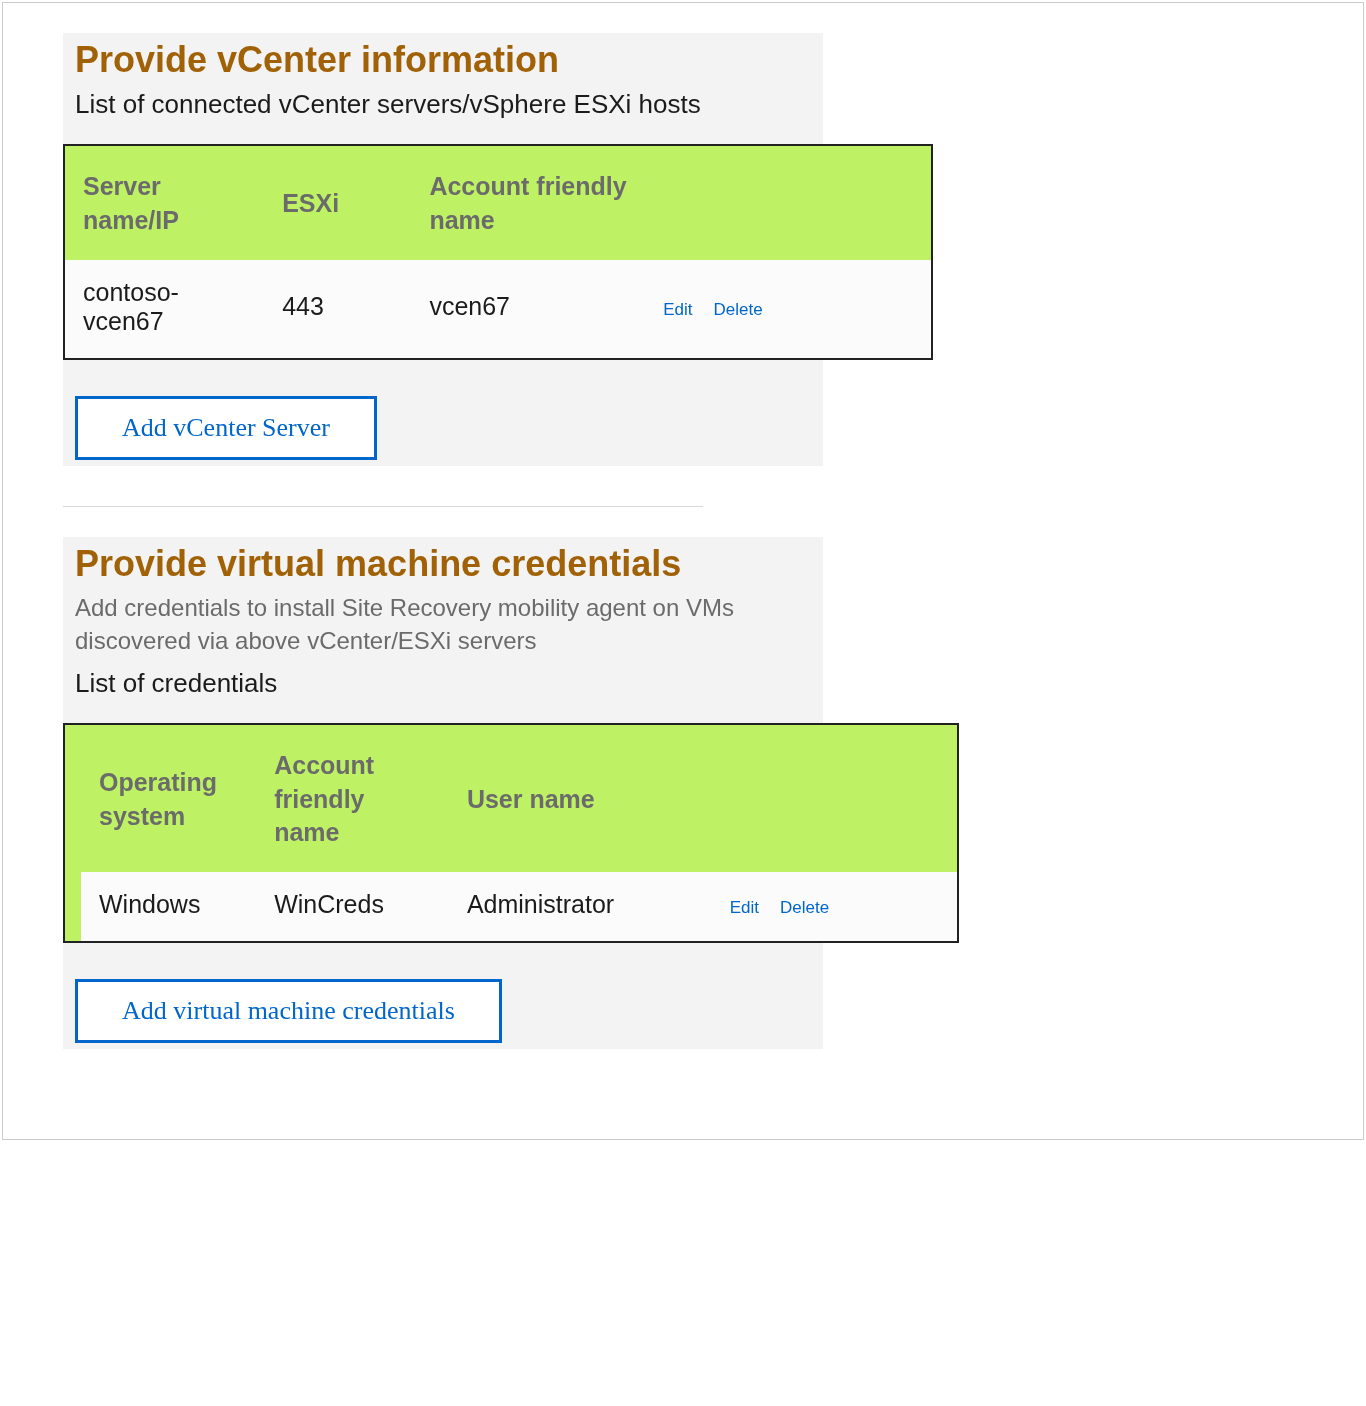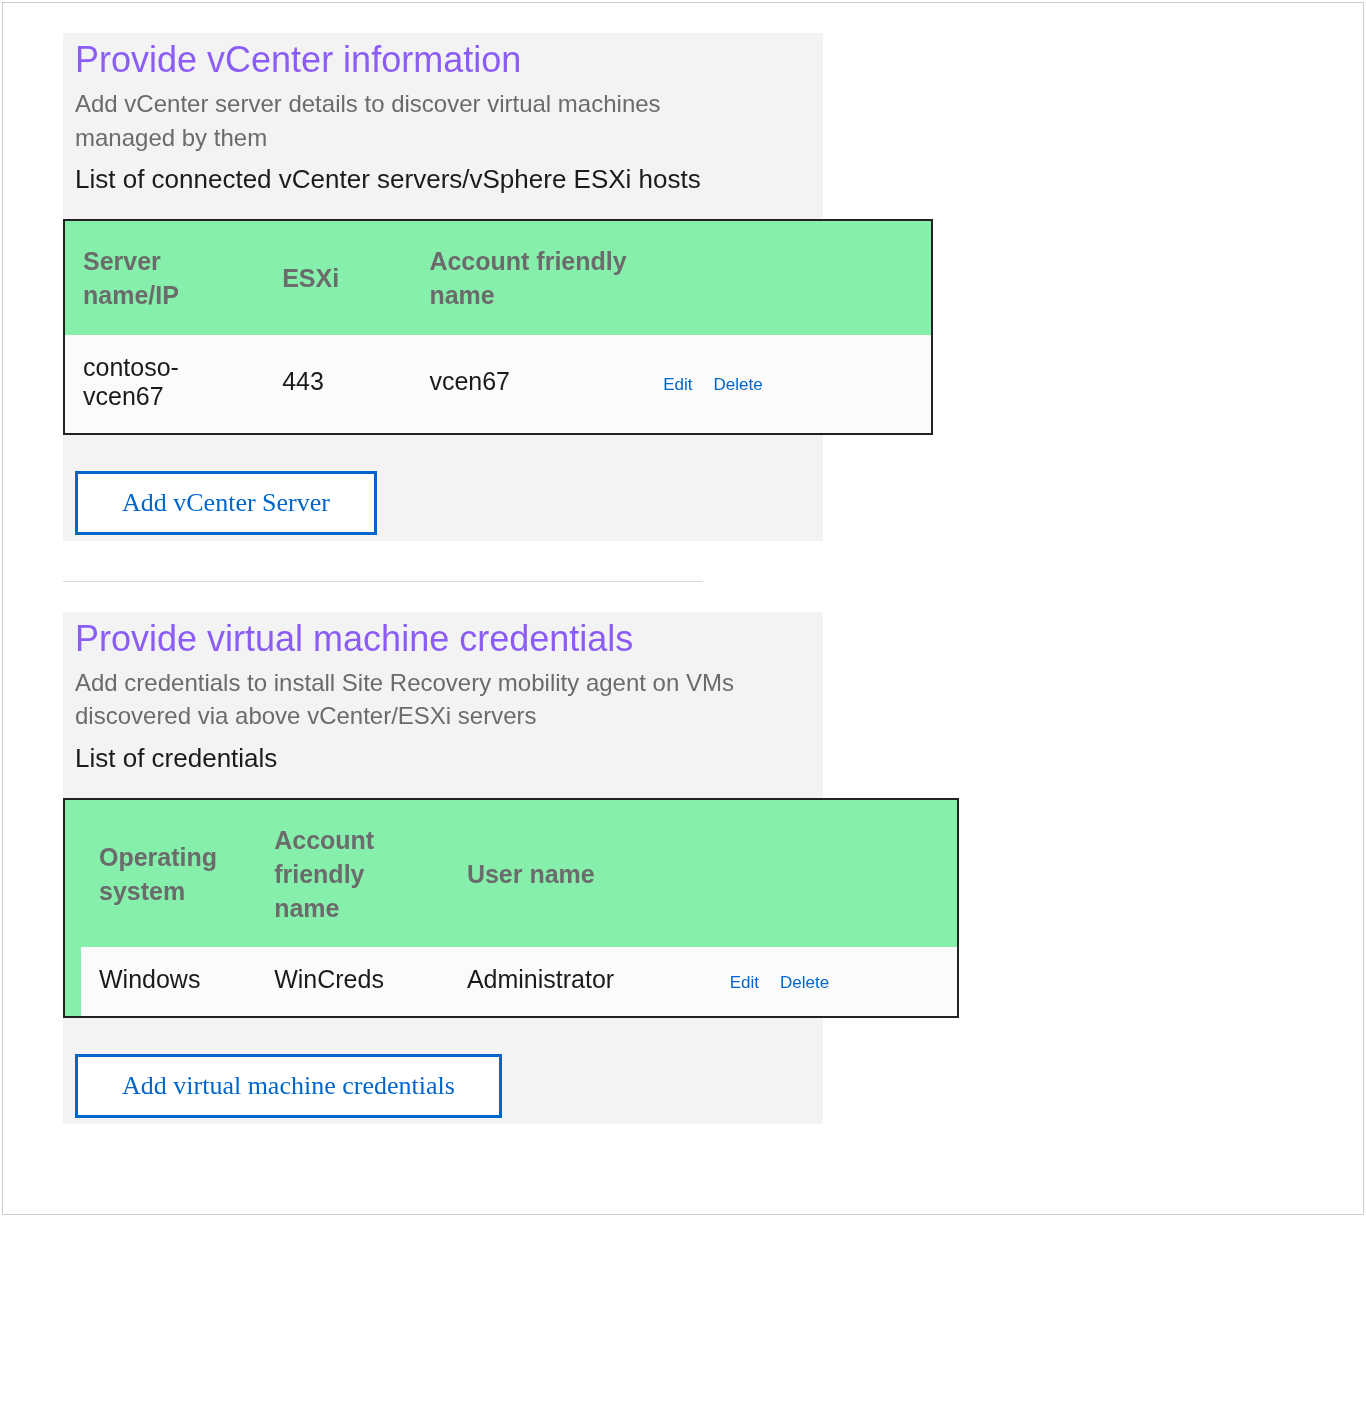"Provide vCenter information" .section-title { color: #8b5cf6 -> #a16207; font-weight: 400 -> 700 }
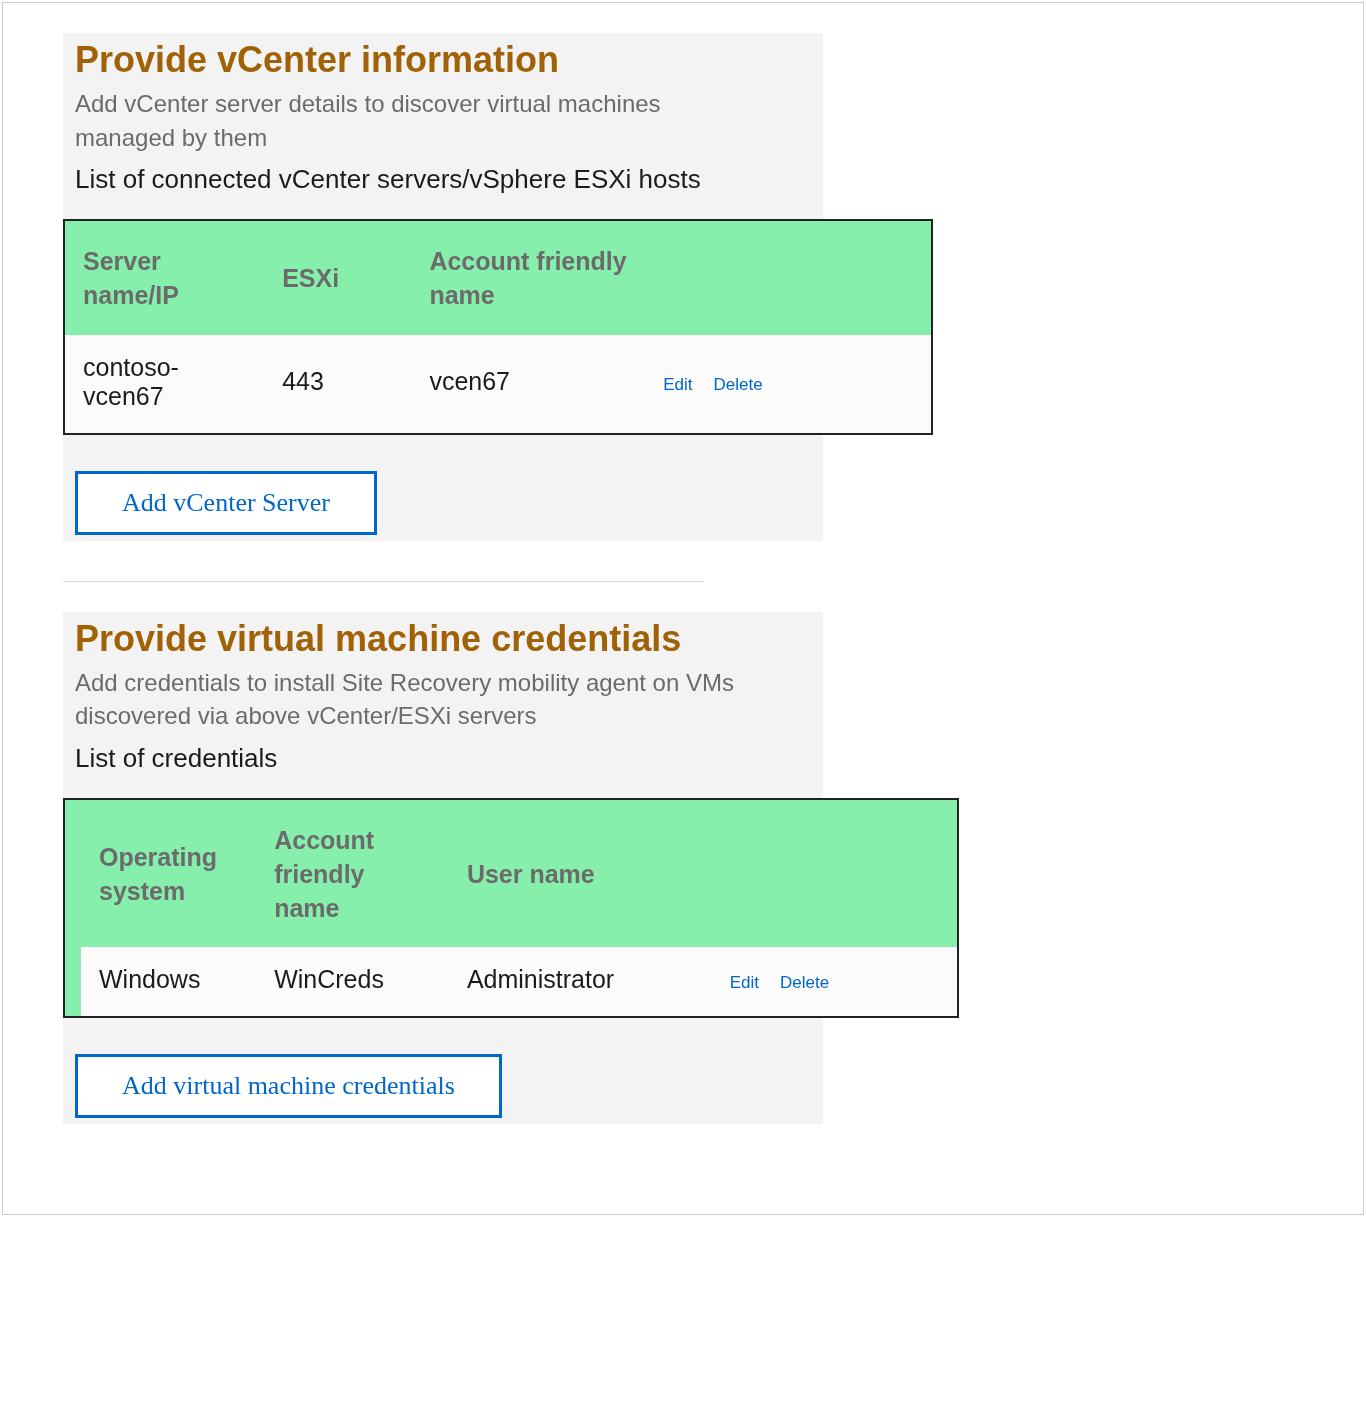"Add vCenter server details to" p.section-desc { html: <p>Add vCenter server details to discover virtual machines managed by them</p> -> none }
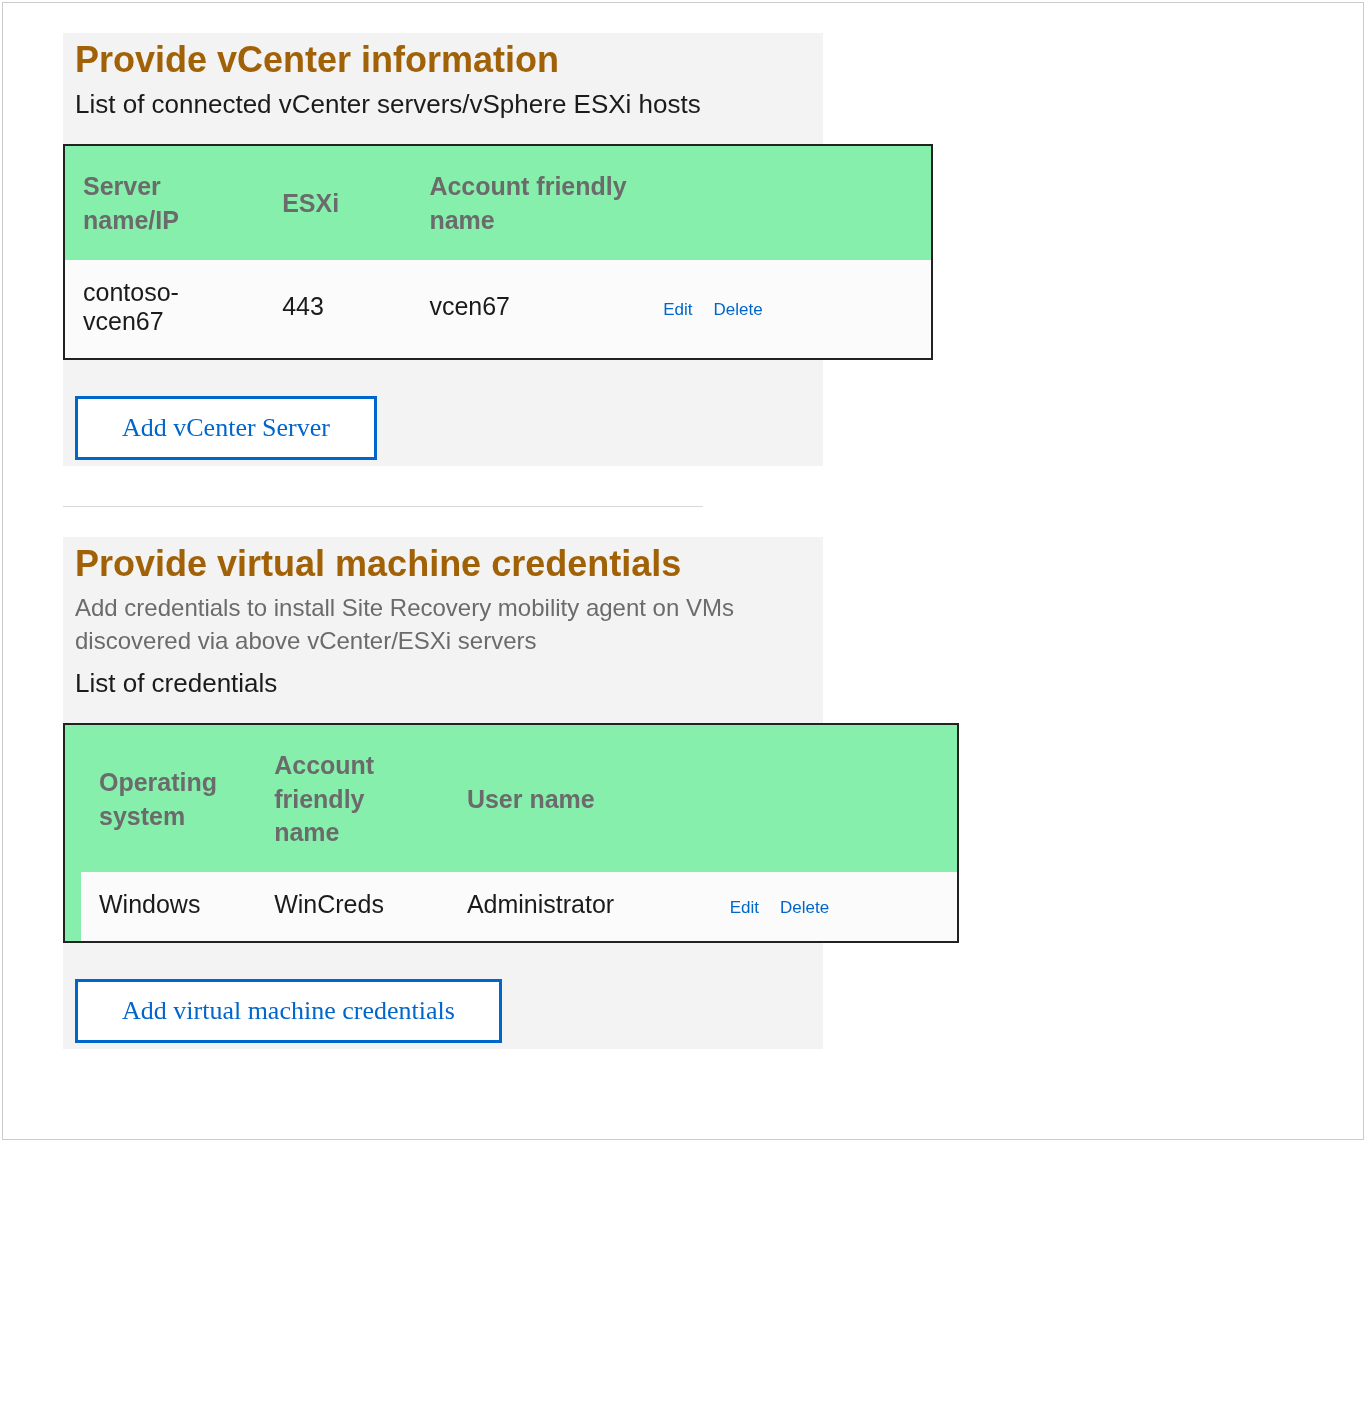"Server name/IP" .table-wrap { background: #86efac -> #bef264 }
